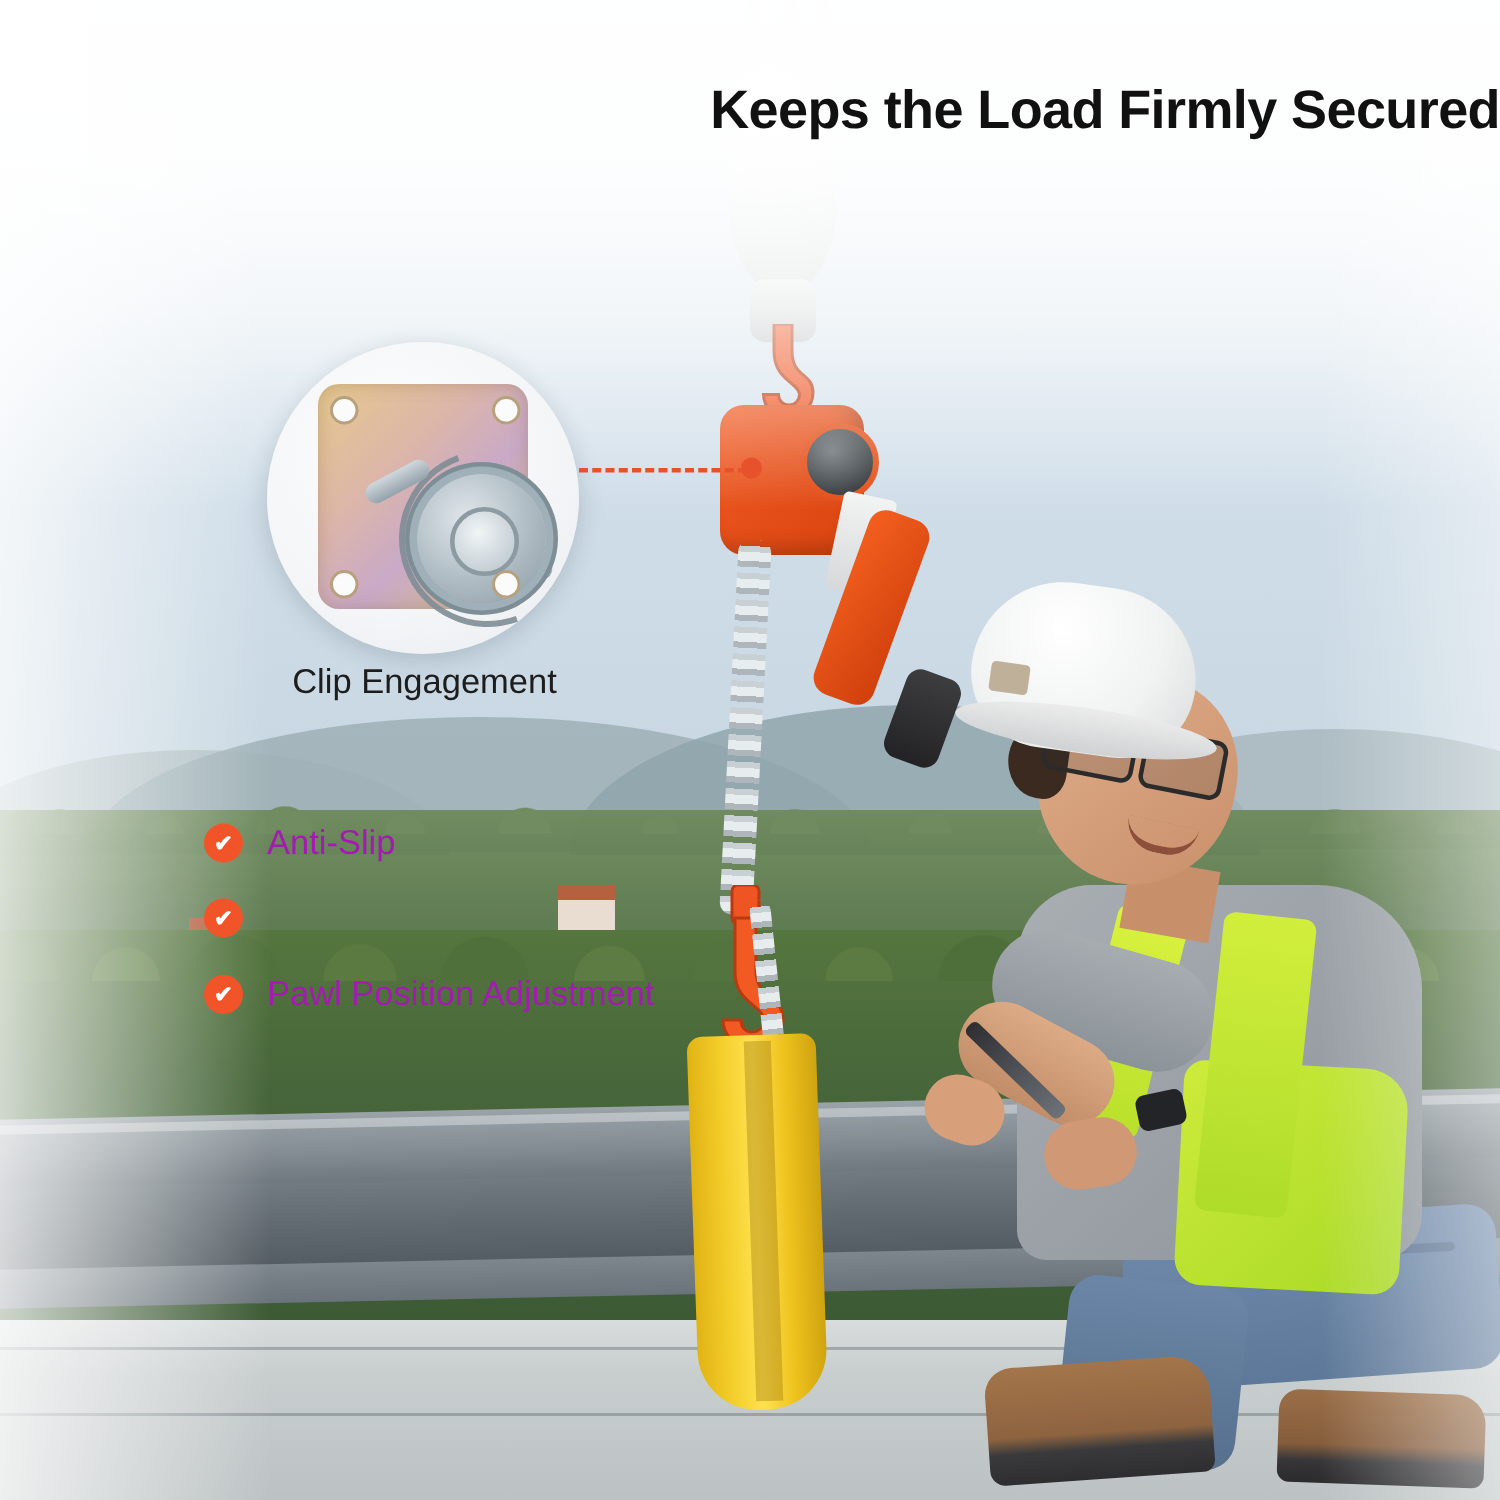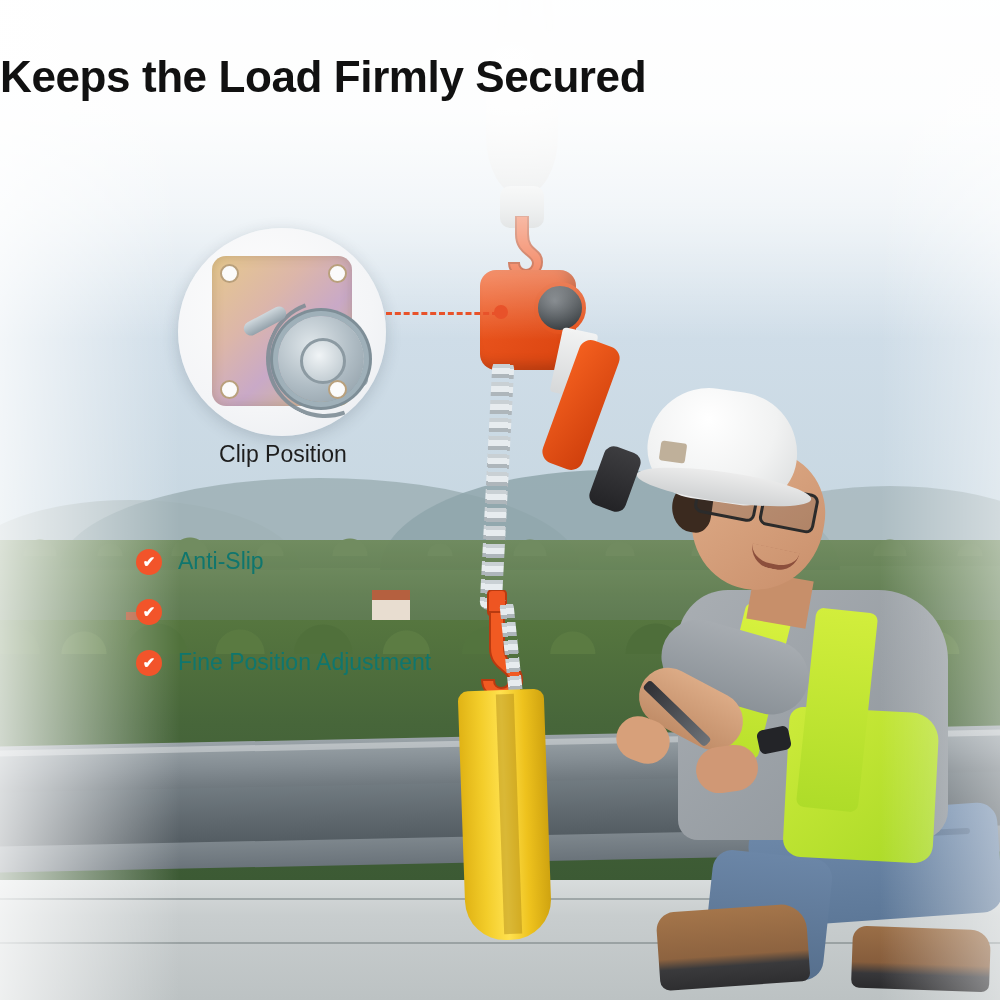"Keeps the Load Firmly Secured" .headline { font-size: 44px -> 36px; text-align: left -> right }
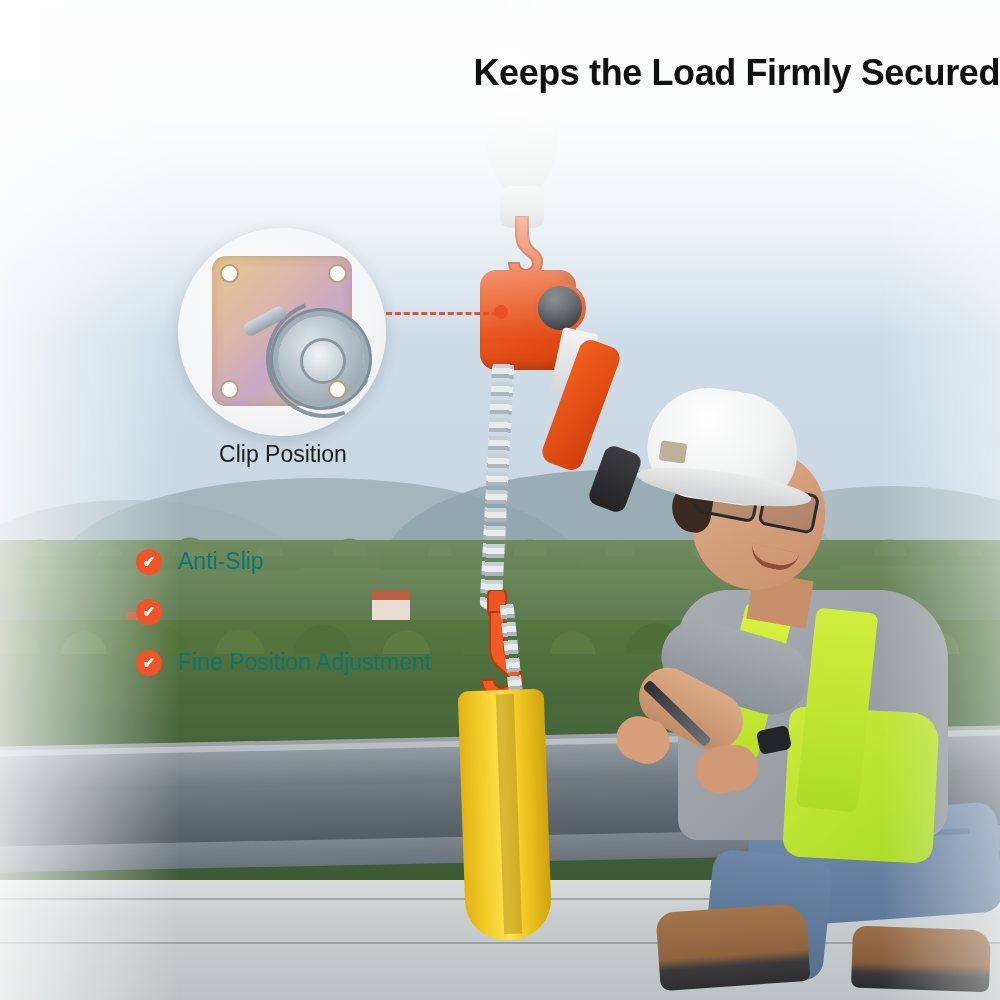"Clip Position" div { text: Position -> Engagement }
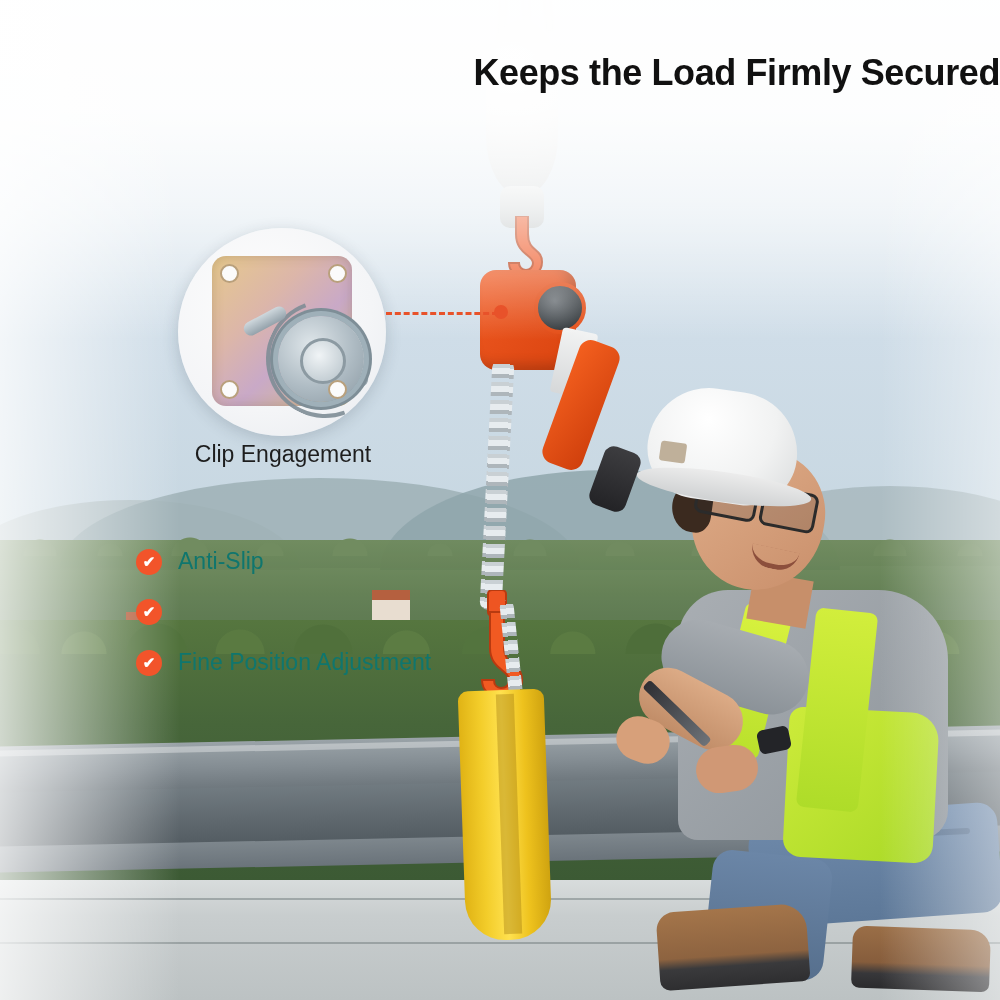"Anti-Slip" .bullet-text { color: #0f766e -> #a21caf }
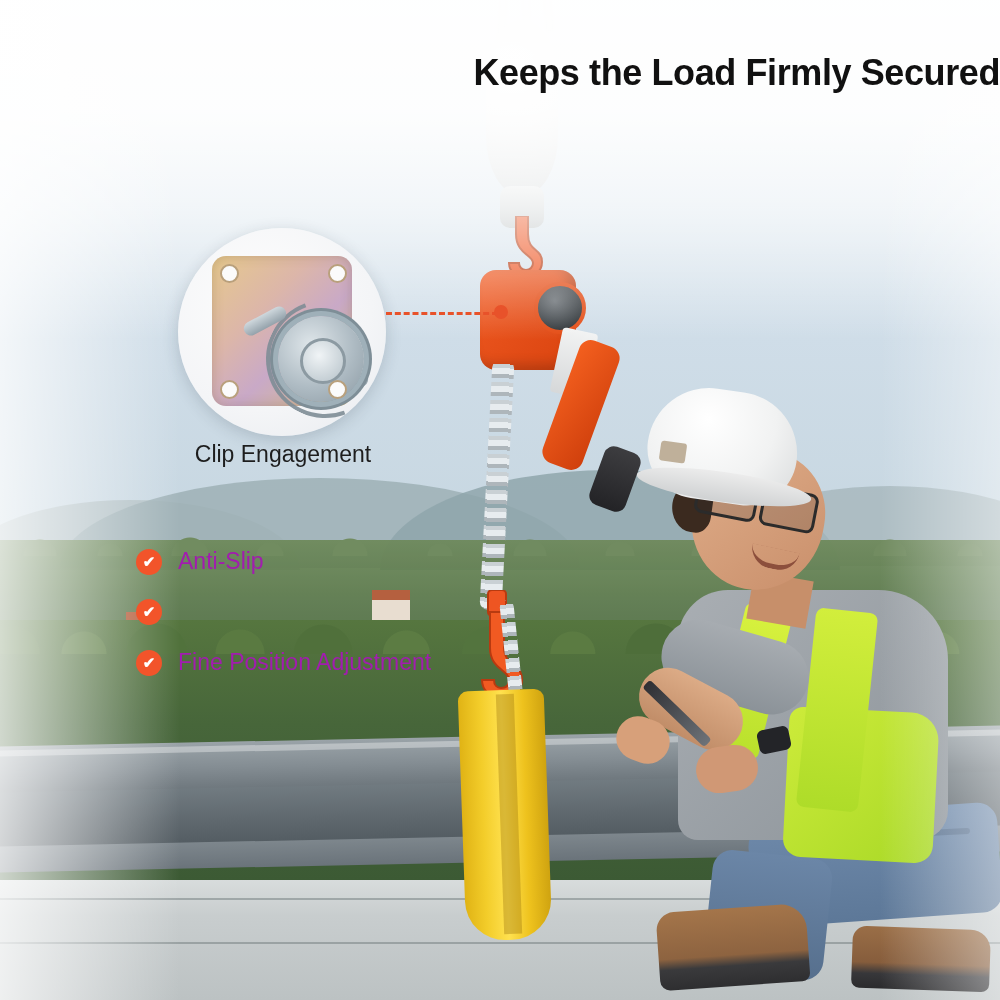"Fine Position Adjustment" div.bullet-text { text: Fine -> Pawl }
